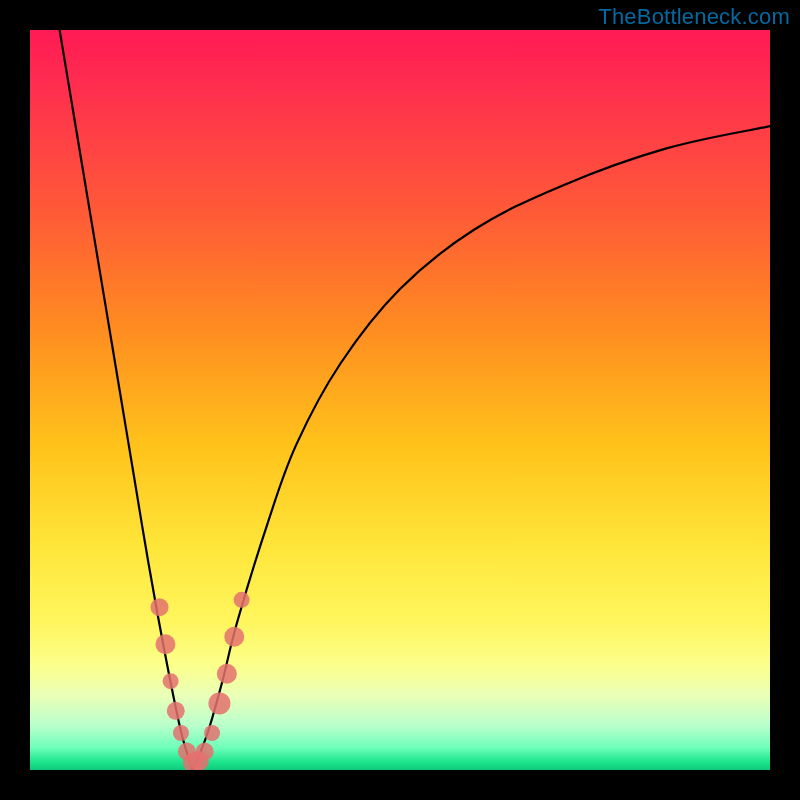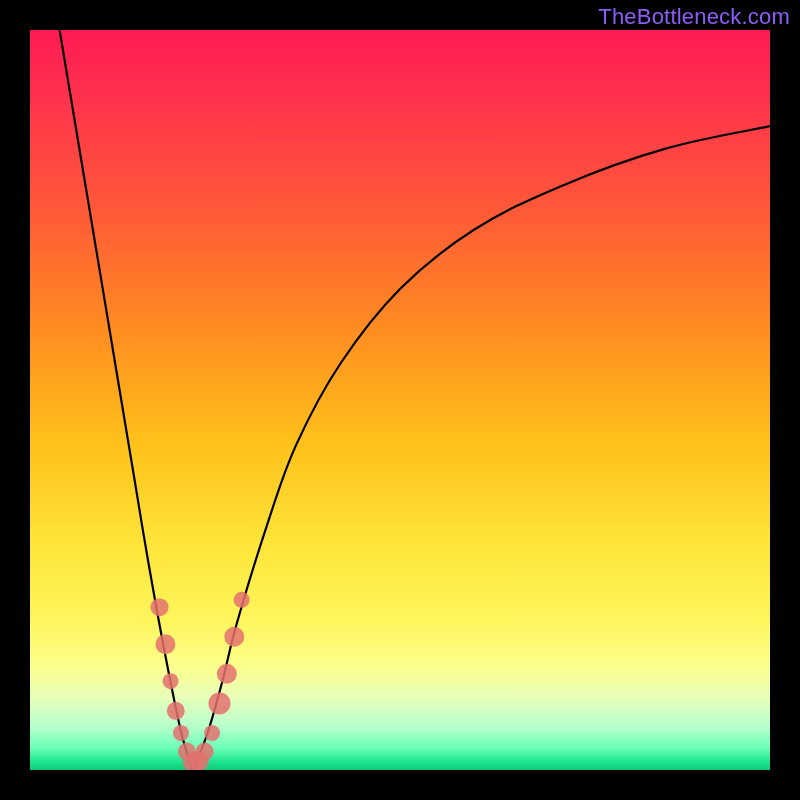"TheBottleneck.com" .watermark { color: #8b5cf6 -> #0369a1 }
